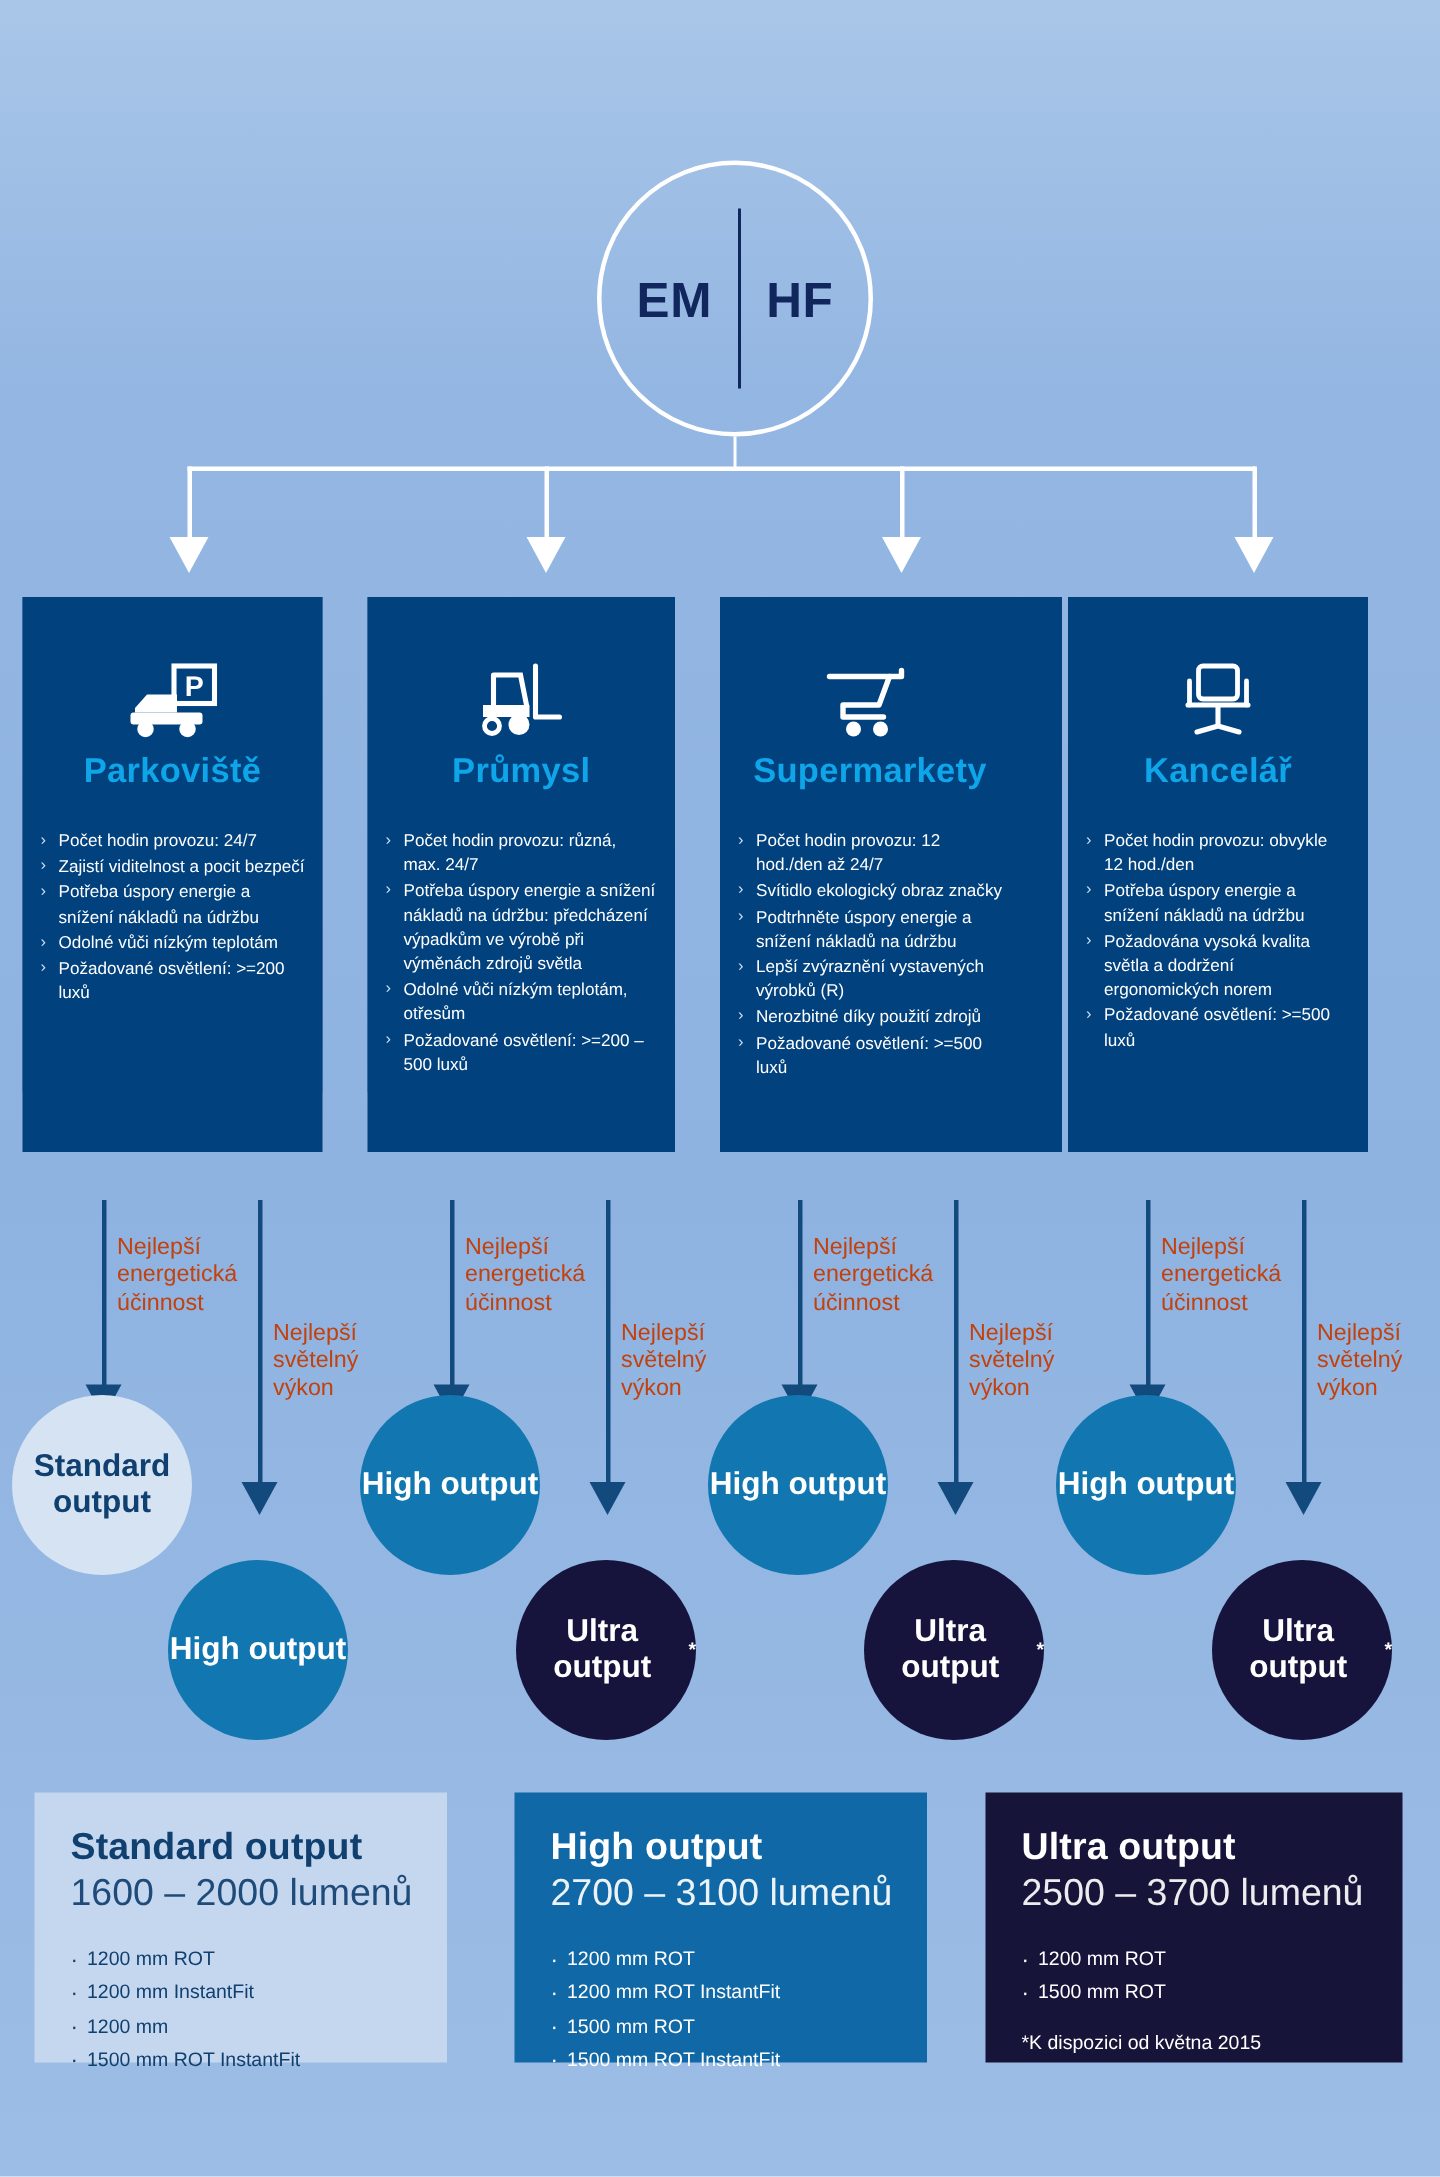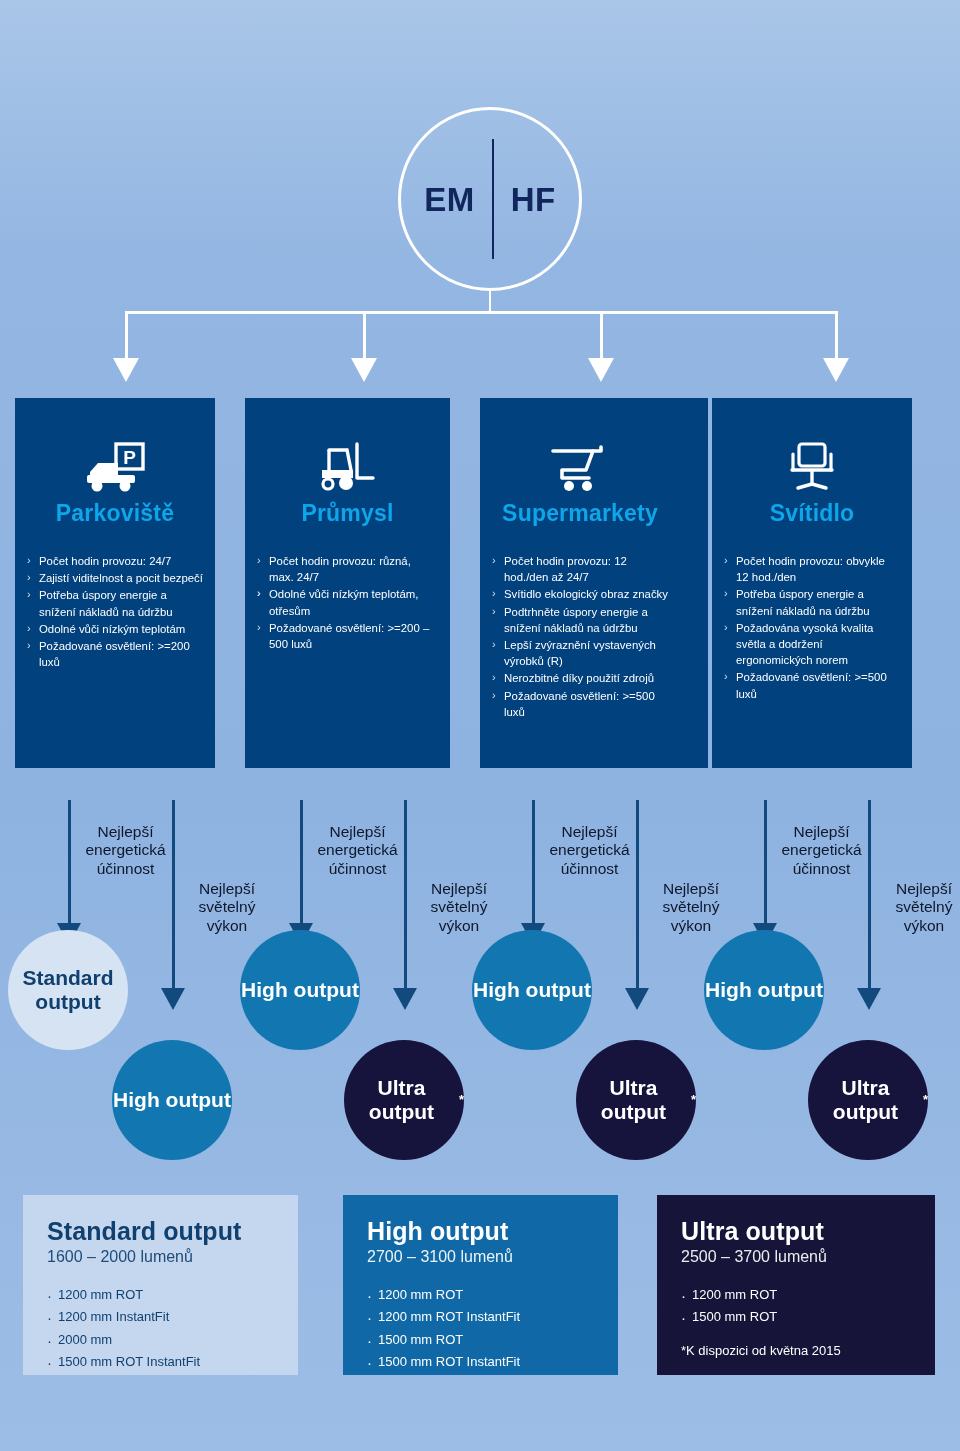"Svítidlo" div.panel-title { text: Svítidlo -> Kancelář }
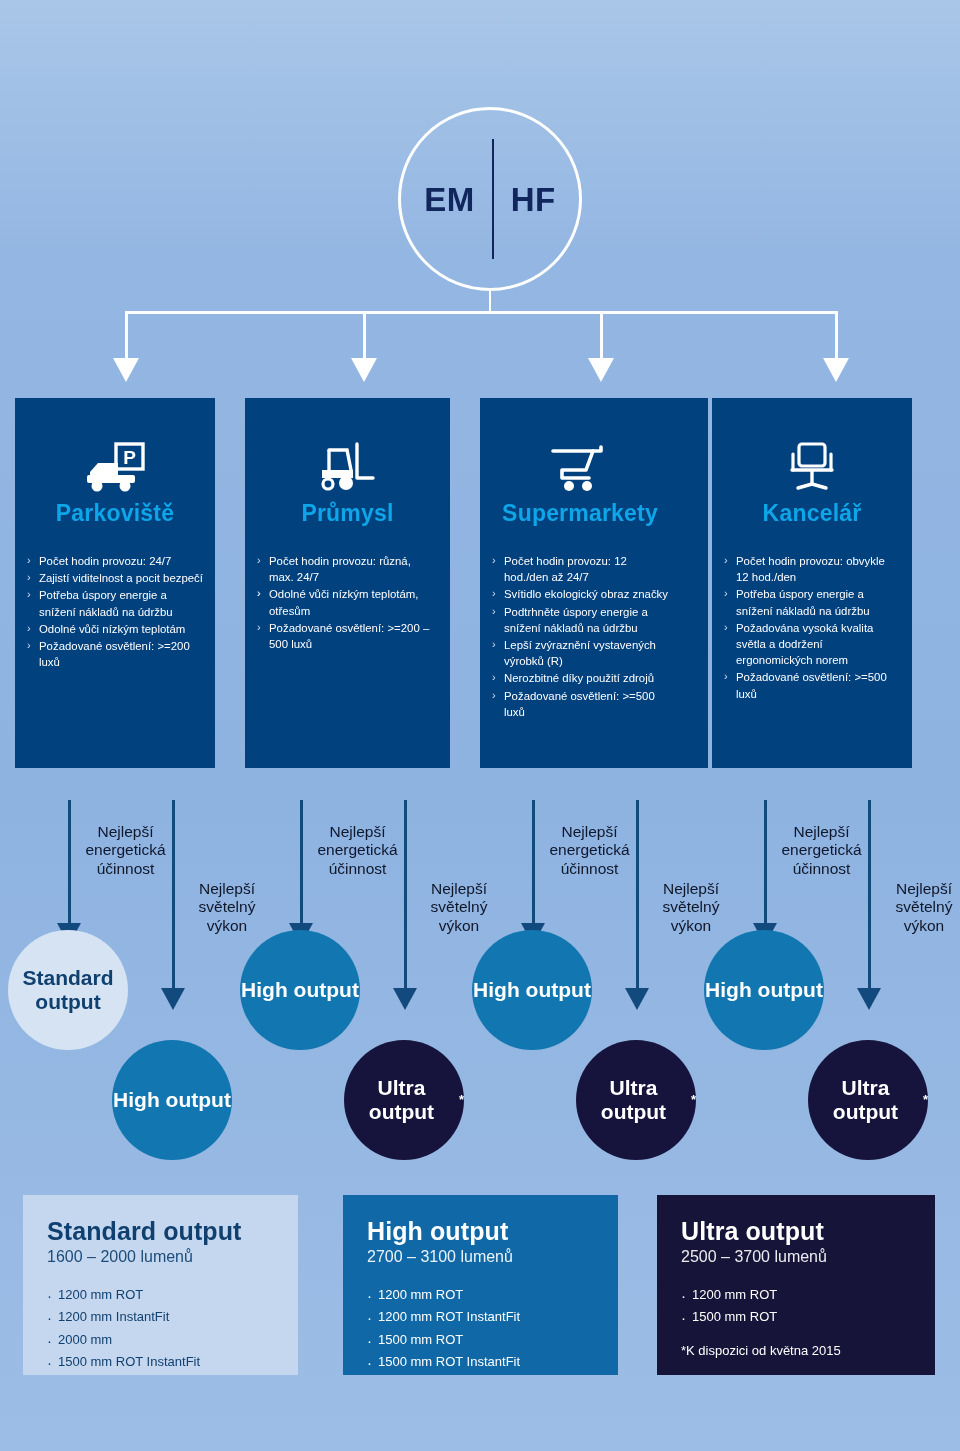"Potřeba úspory energie a snížení nákladů na údržbu:" span { html: none -> <span>Potřeba úspory energie a snížení nákladů na údržbu: předcházení výpadkům ve výrobě při výměnách zdrojů světla</span> }
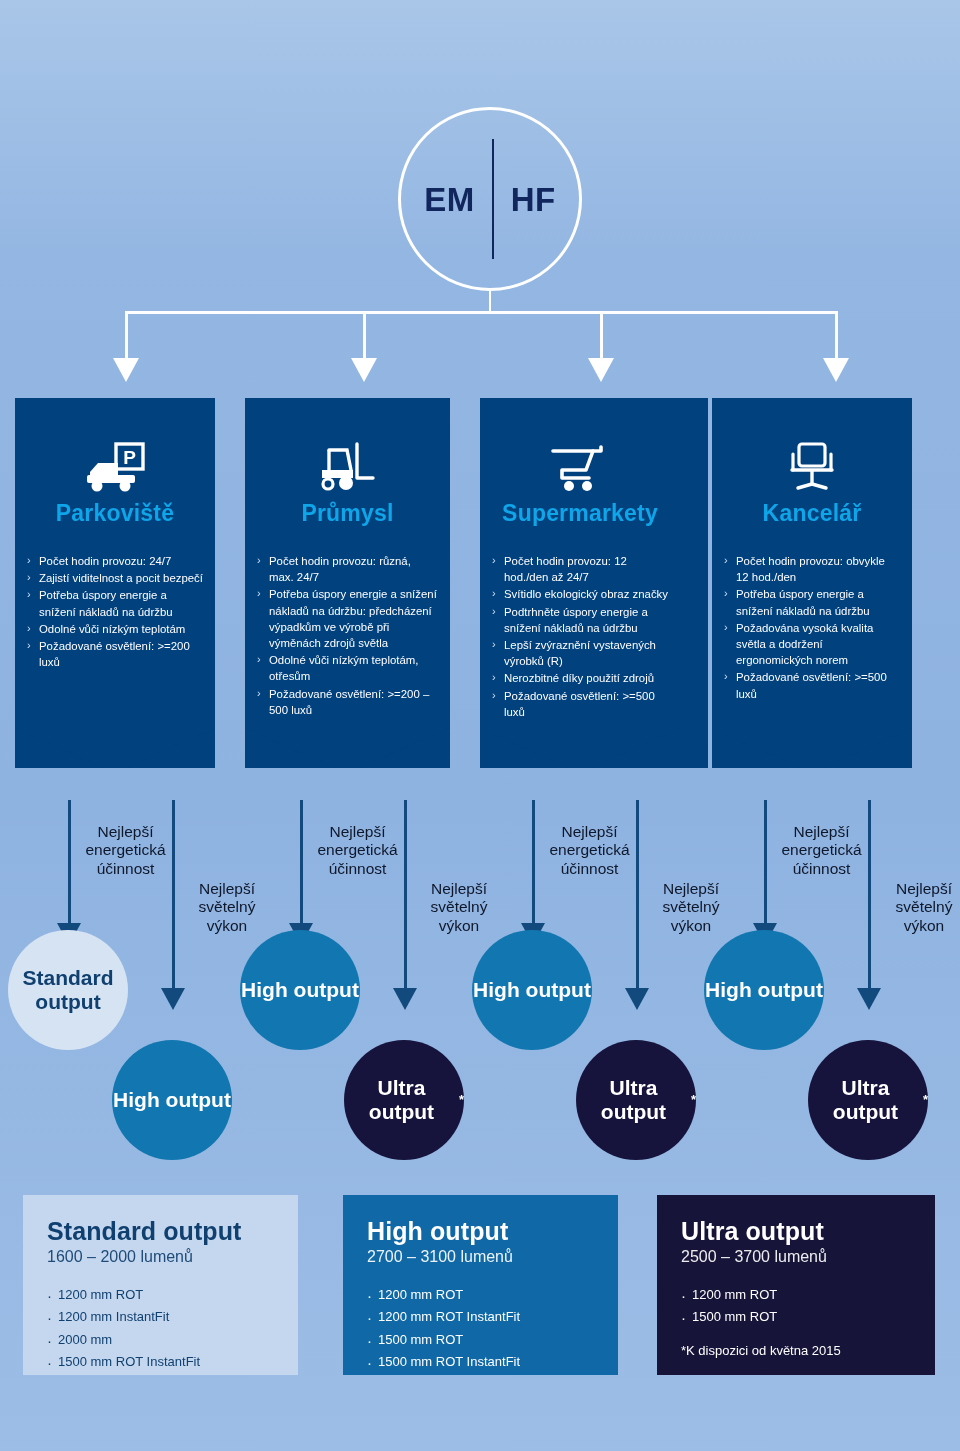"Nejlepší energetická účinnost" .vlabel { color: #0f172a -> #c2410c; text-align: center -> none }
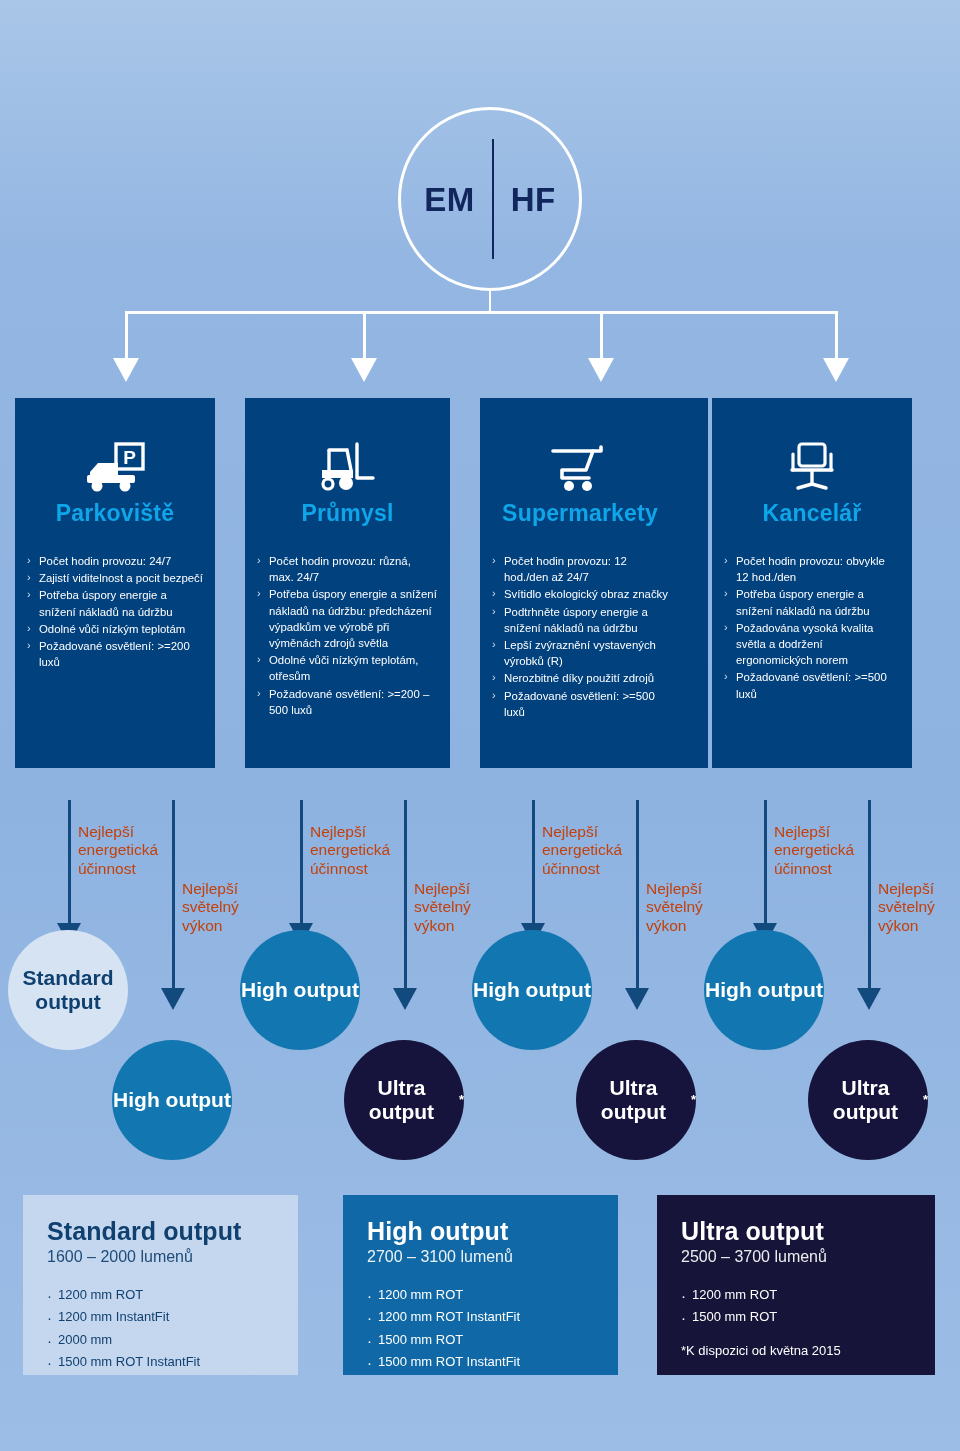"1600 – 2000 lumenů" .box .sub { font-size: 16px -> 25px }
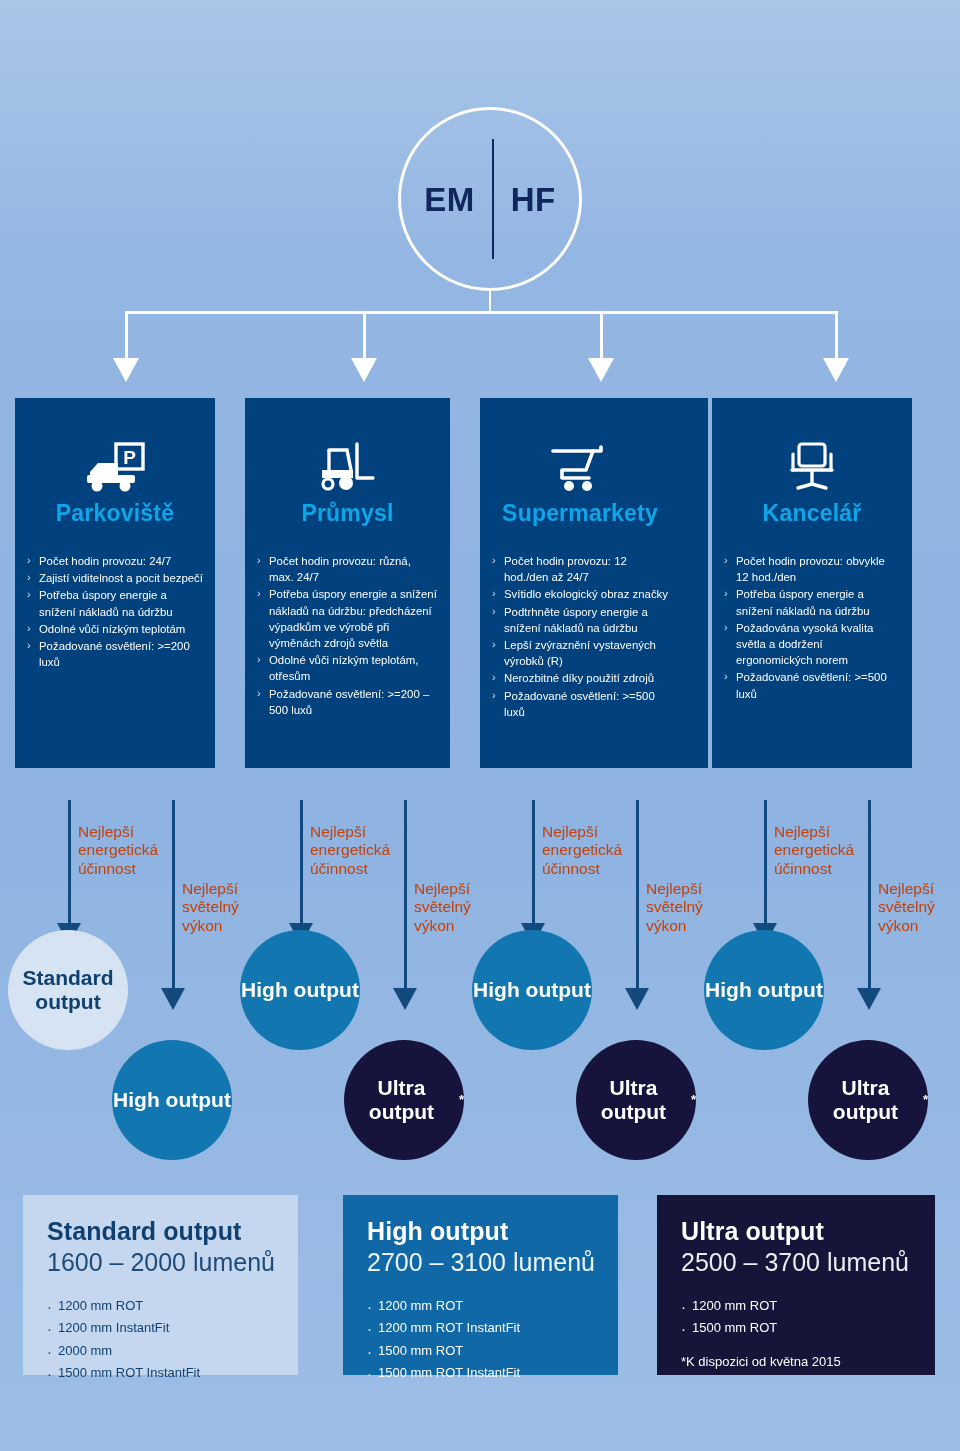"2000 mm" li { text: 2000 -> 1200 }
